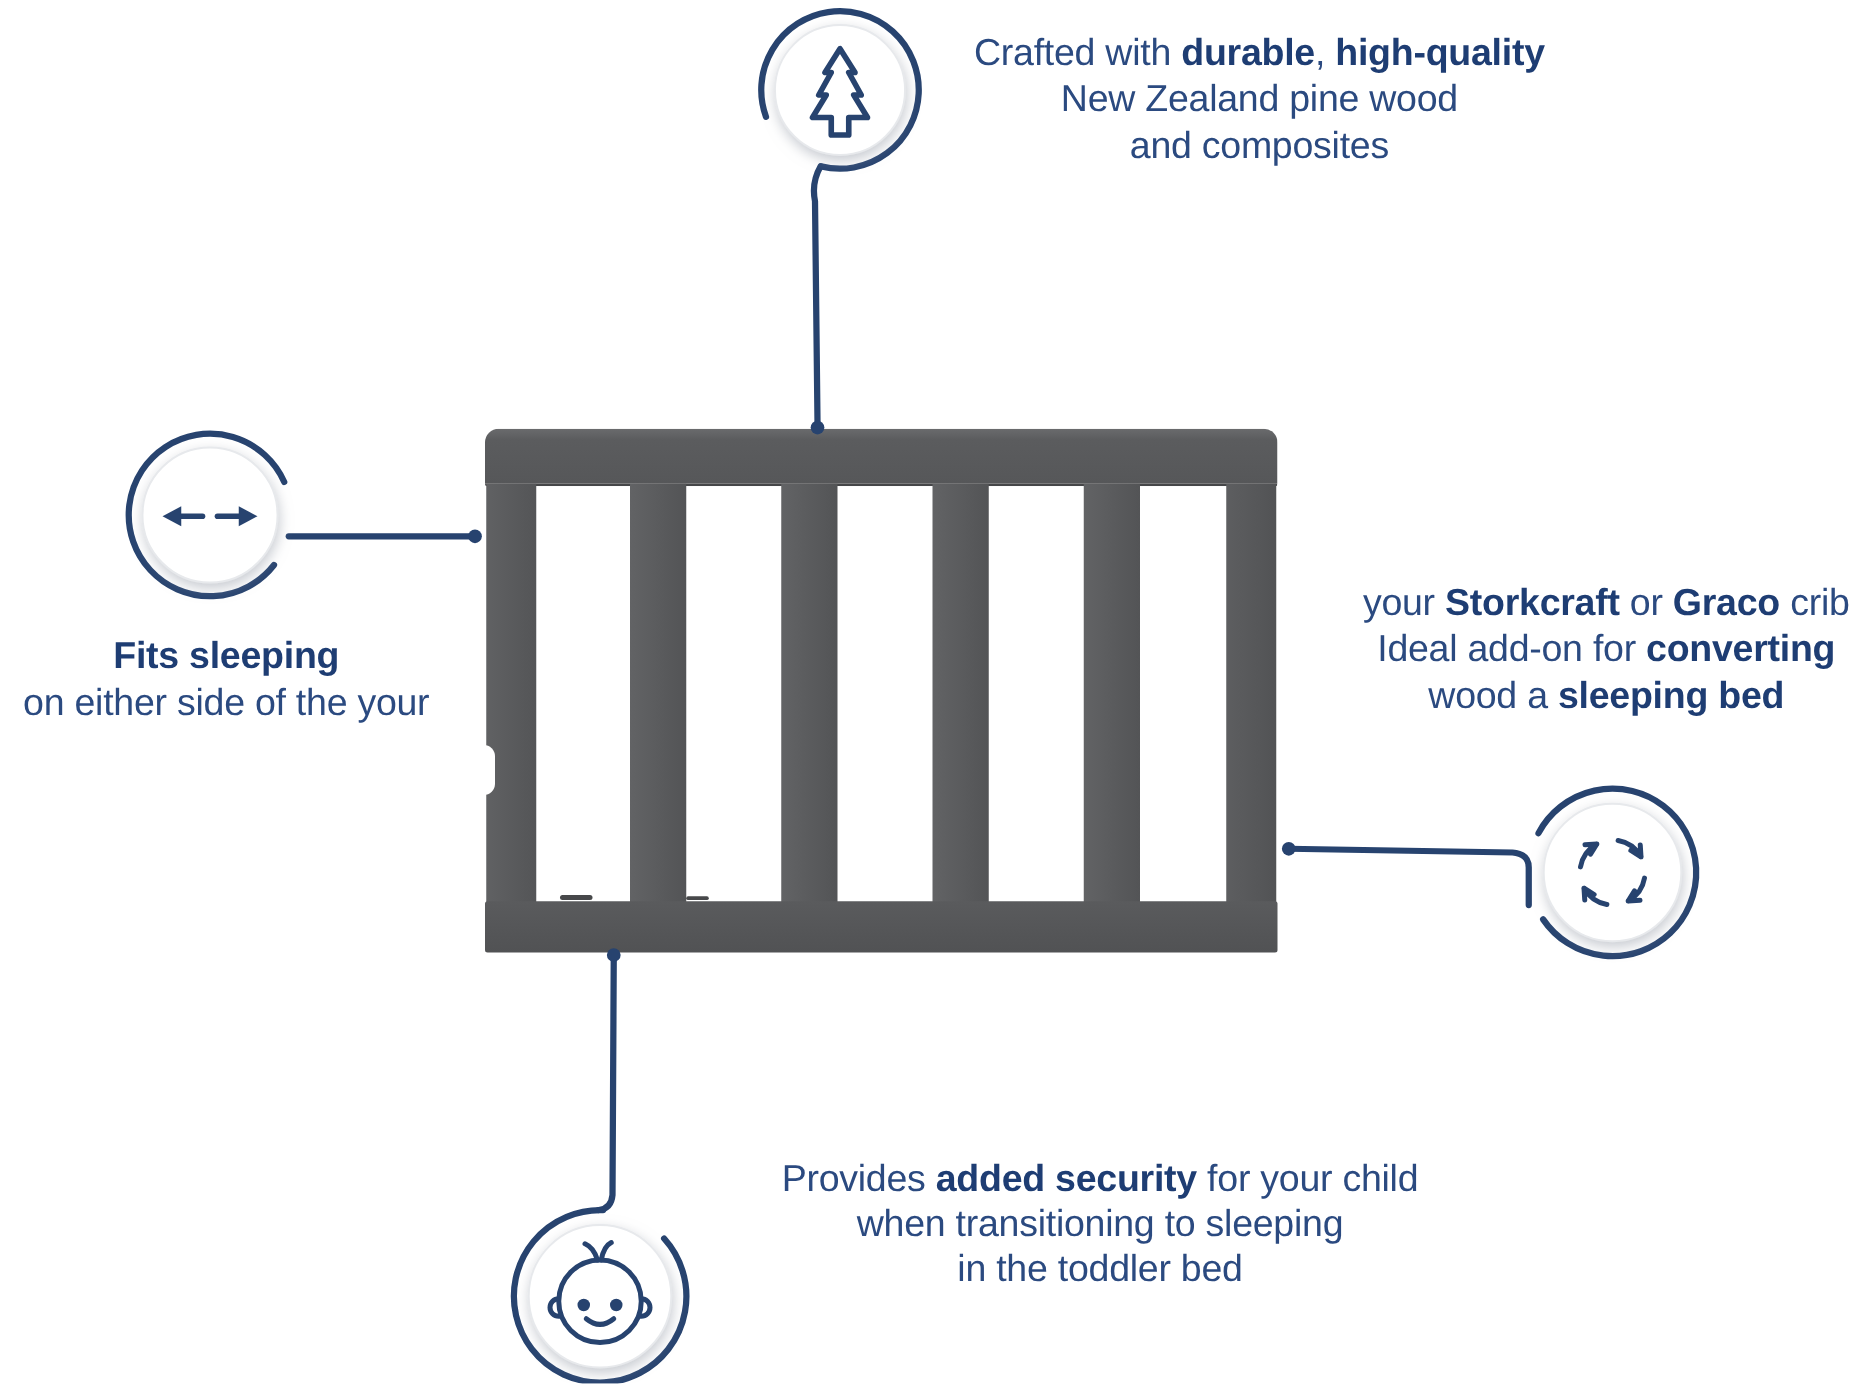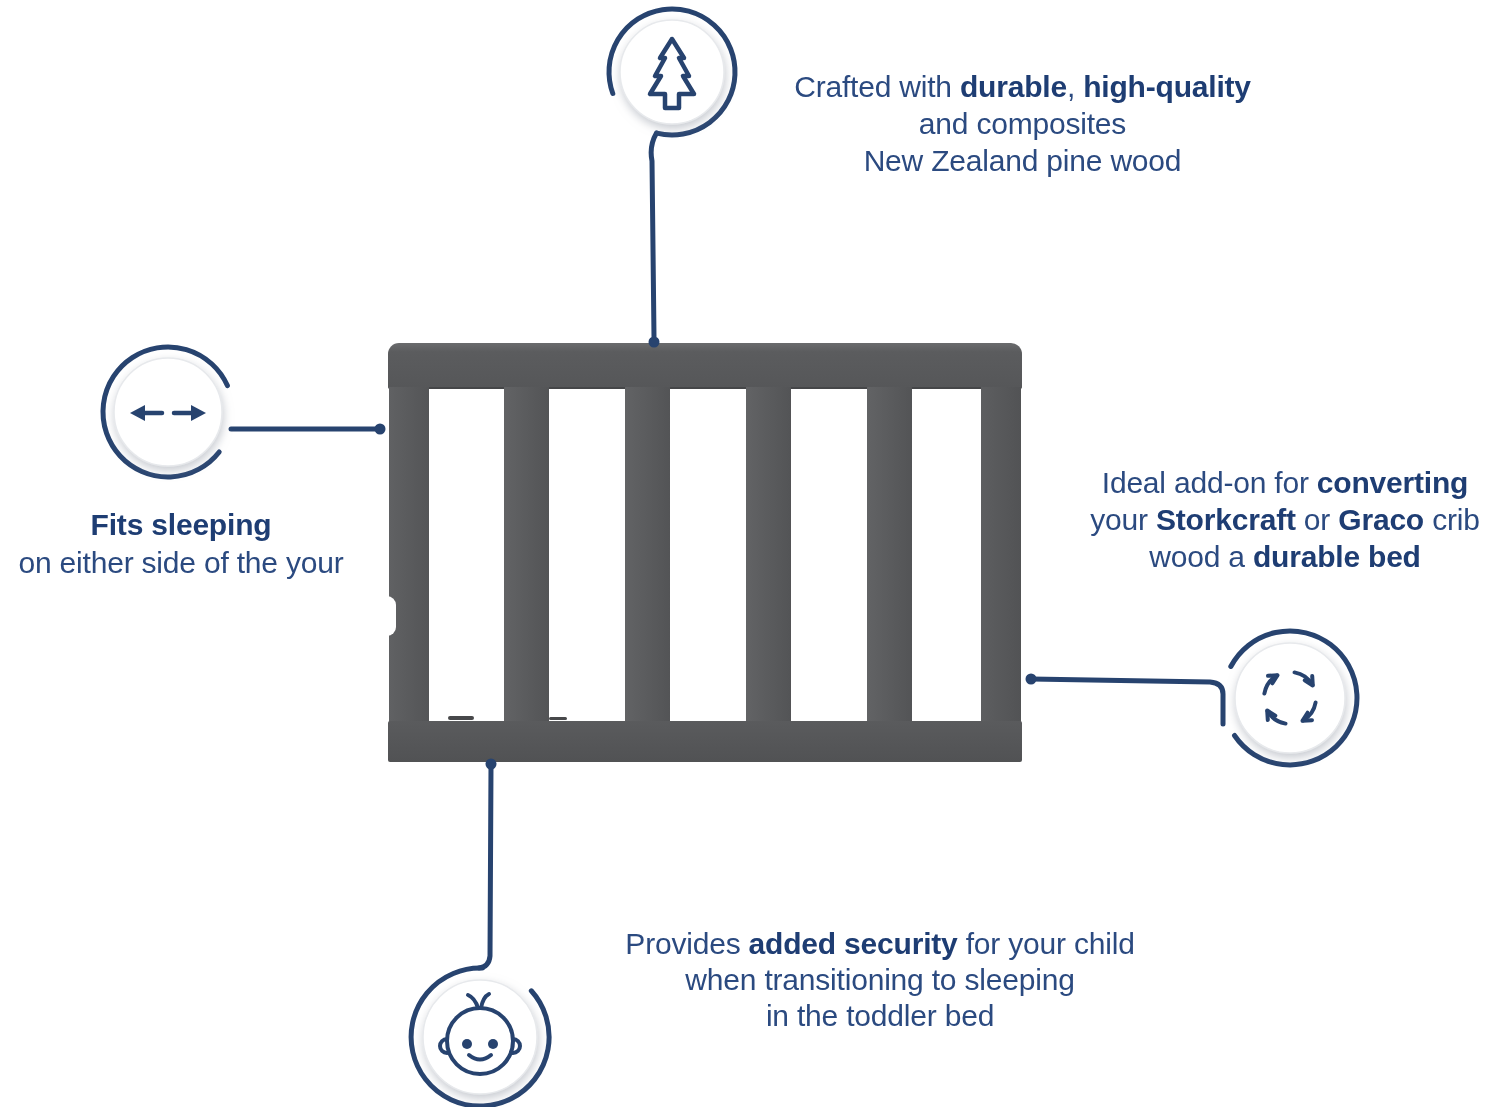"Crafted with durable, high-quality" .txt-material { left: 740px -> 725px; margin-top: 44px -> none }
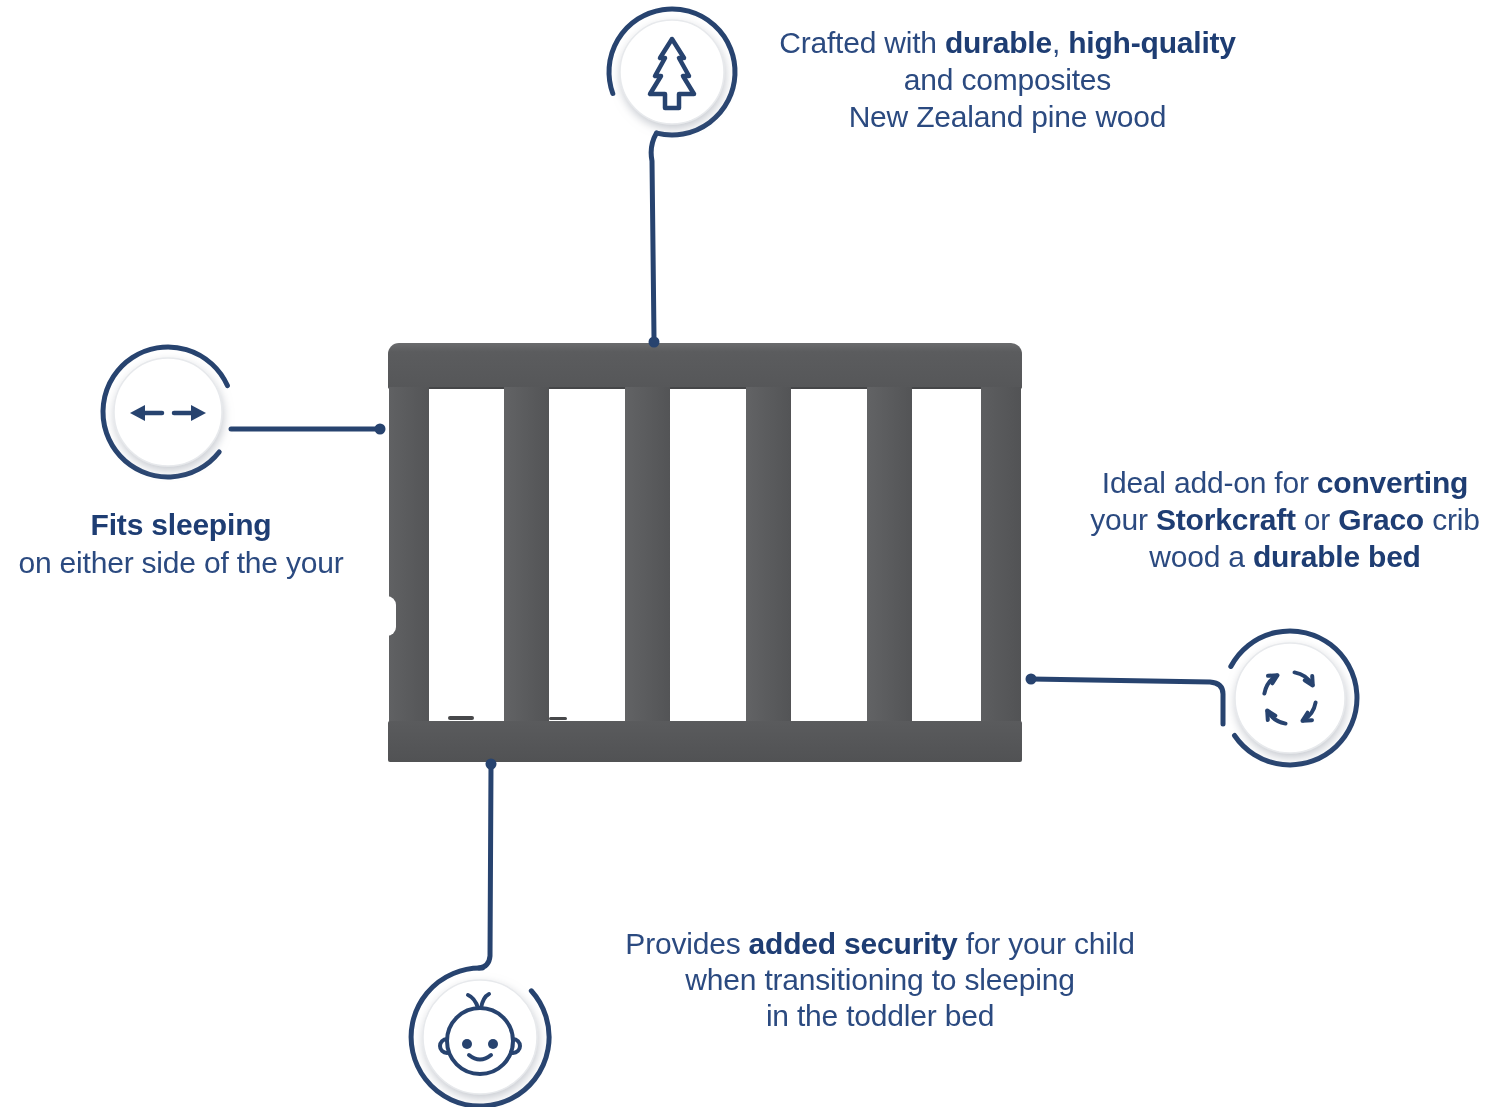"and composites" div { order: before "New Zealand pine wood" -> after "New Zealand pine wood" }
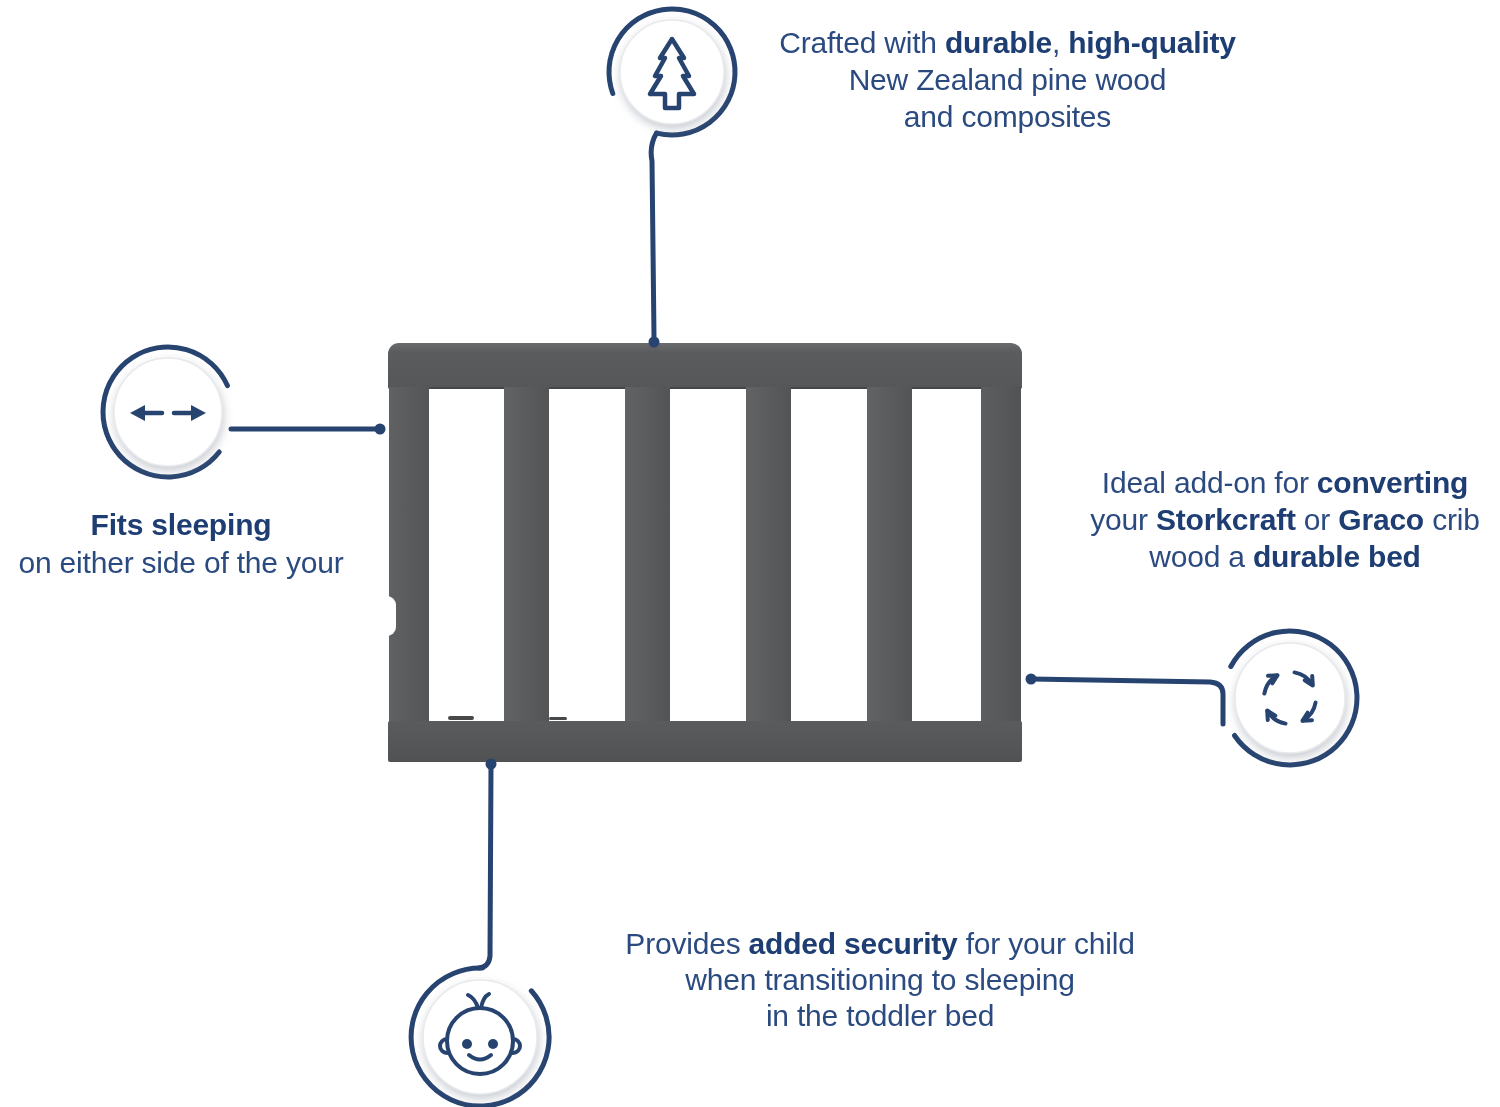"Ideal add-on for converting" div { order: before "your Storkcraft or Graco crib" -> after "your Storkcraft or Graco crib" }
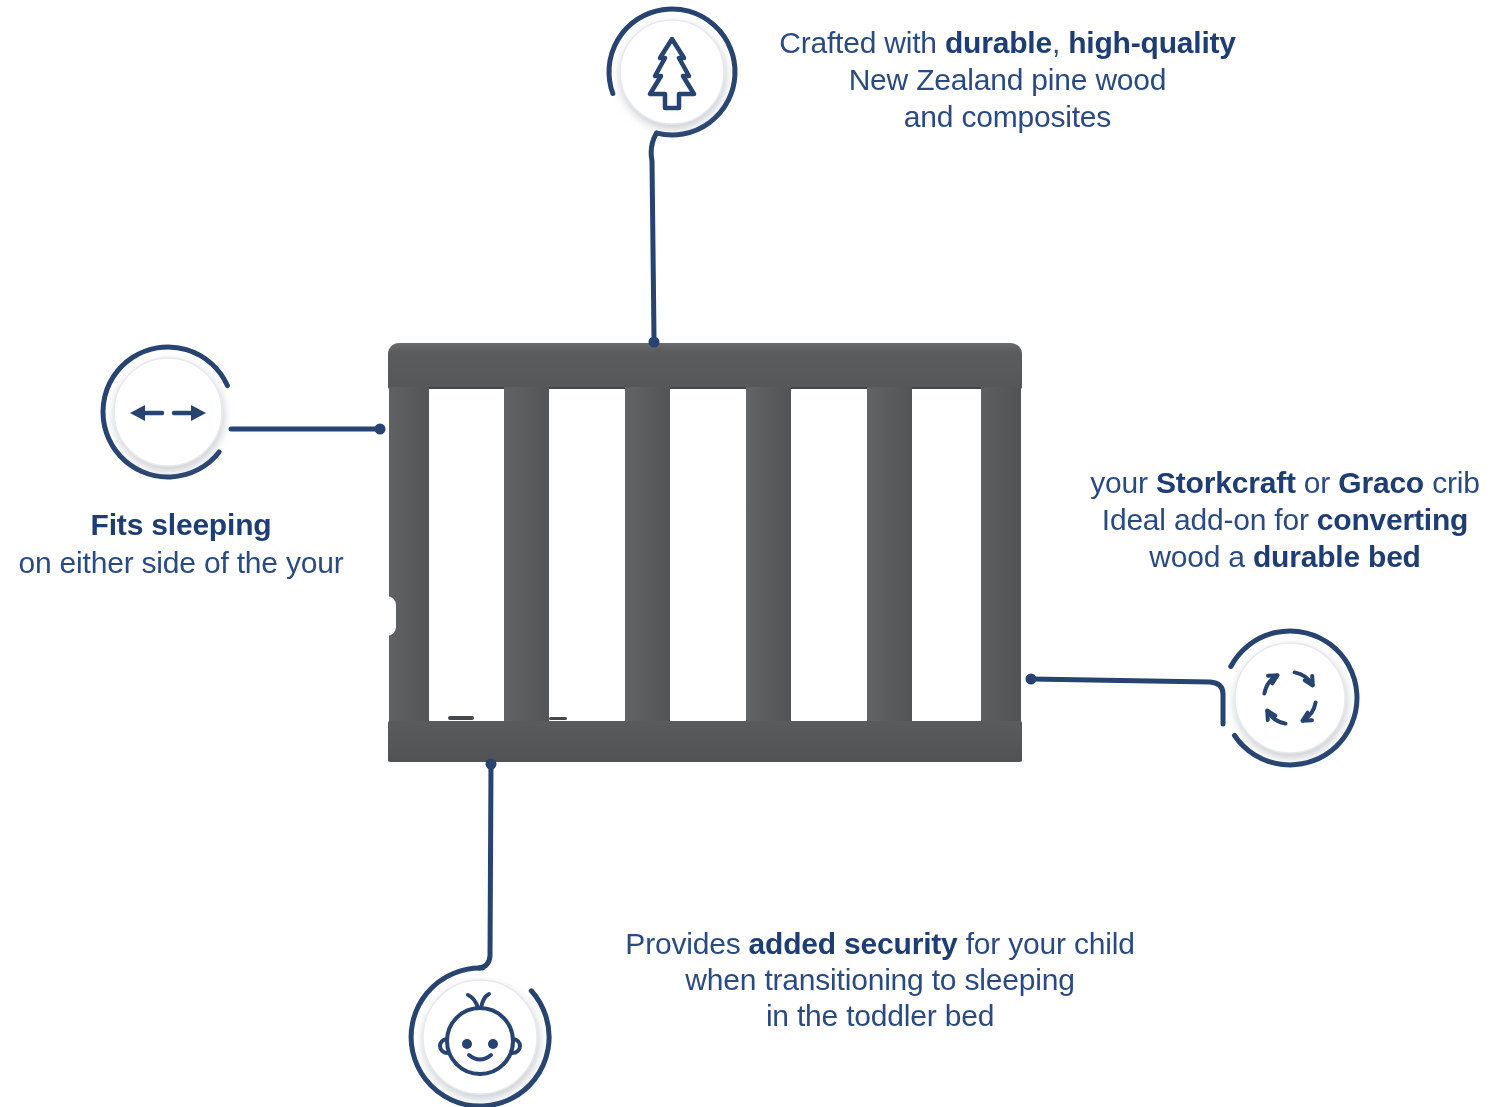"durable bed" b { text: durable -> sleeping }
